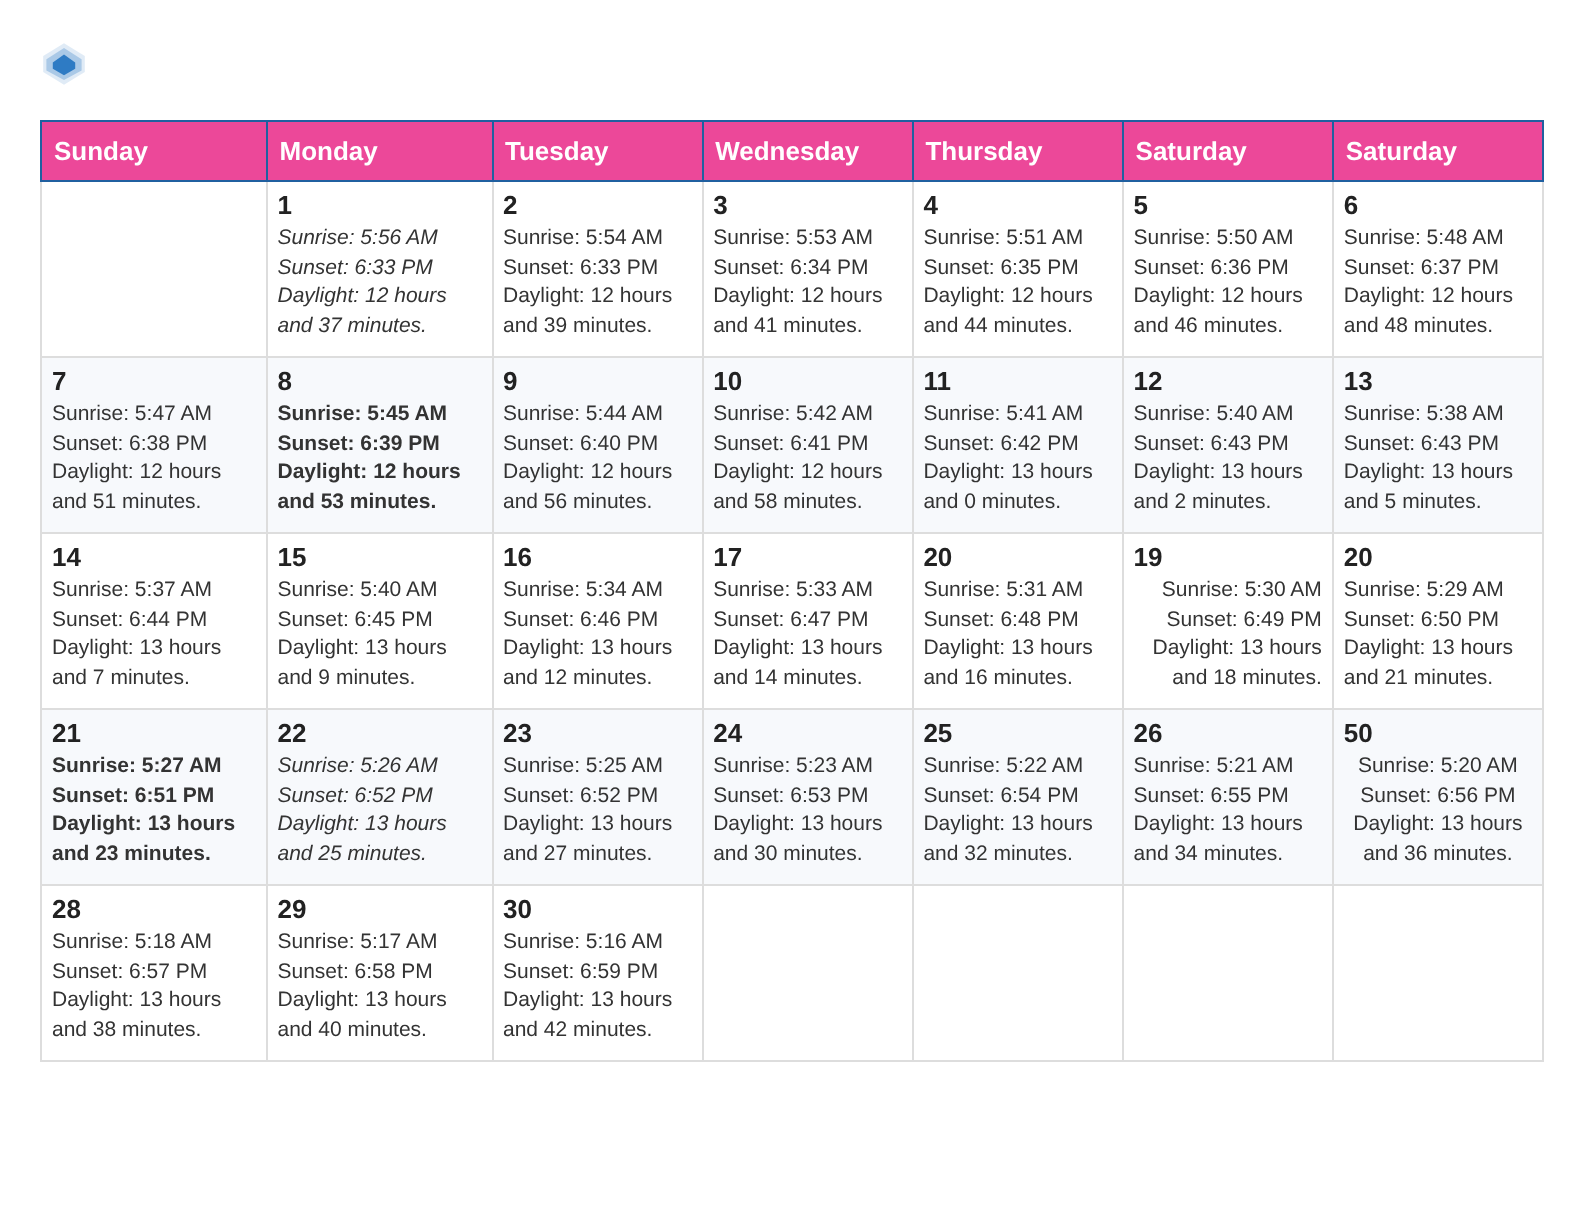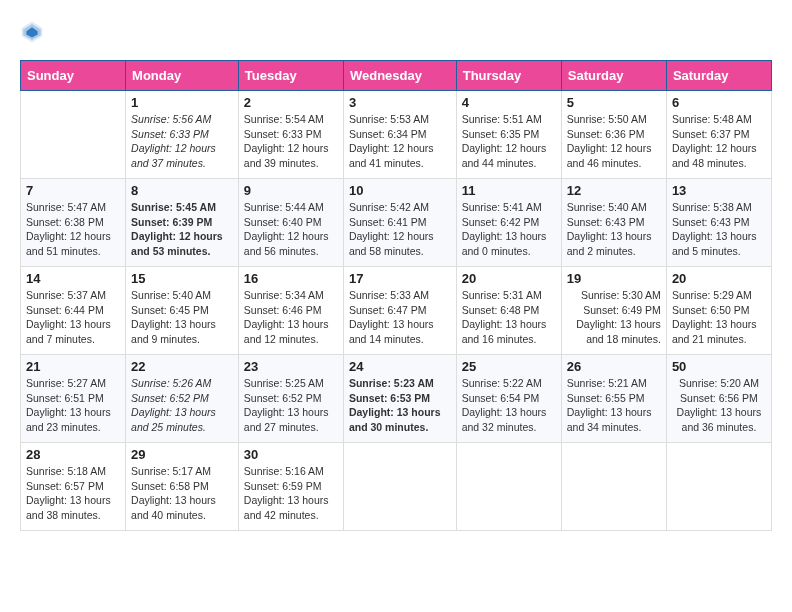"Sunrise: 5:27 AM" div.cell-info { font-weight: none -> bold }
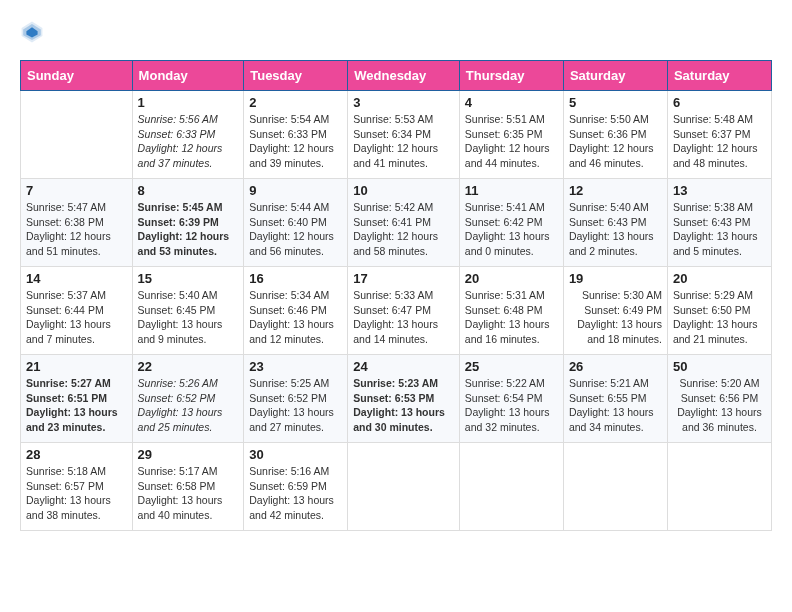"Sunrise: 5:23 AM" div.cell-info { font-weight: bold -> none }
